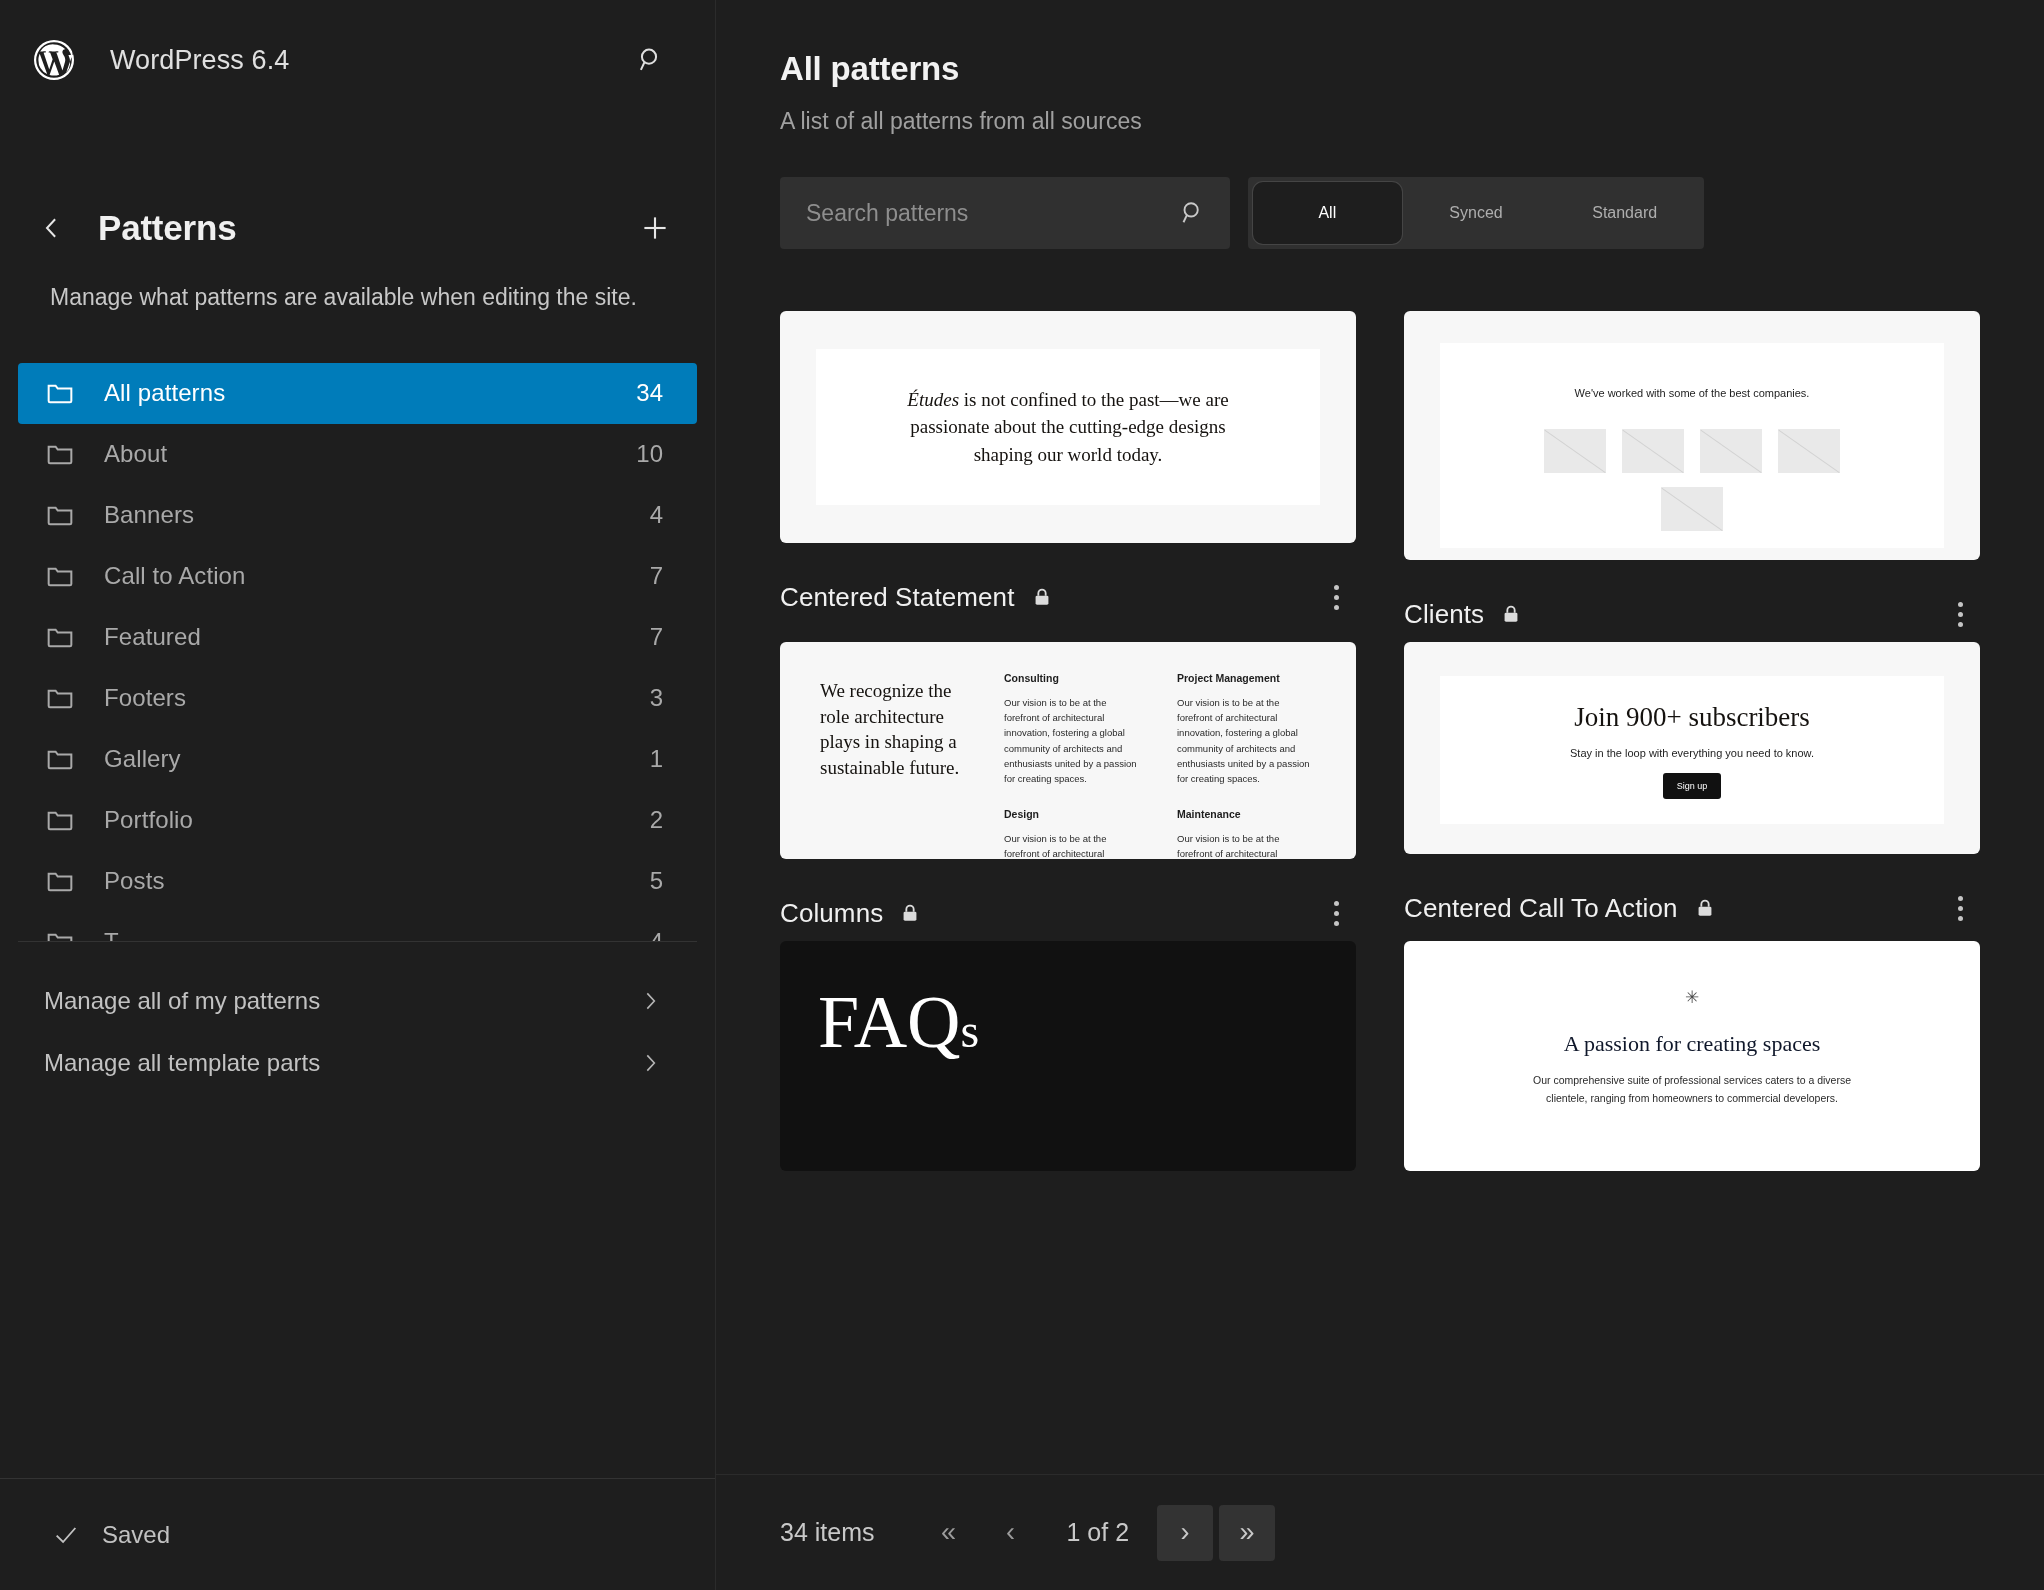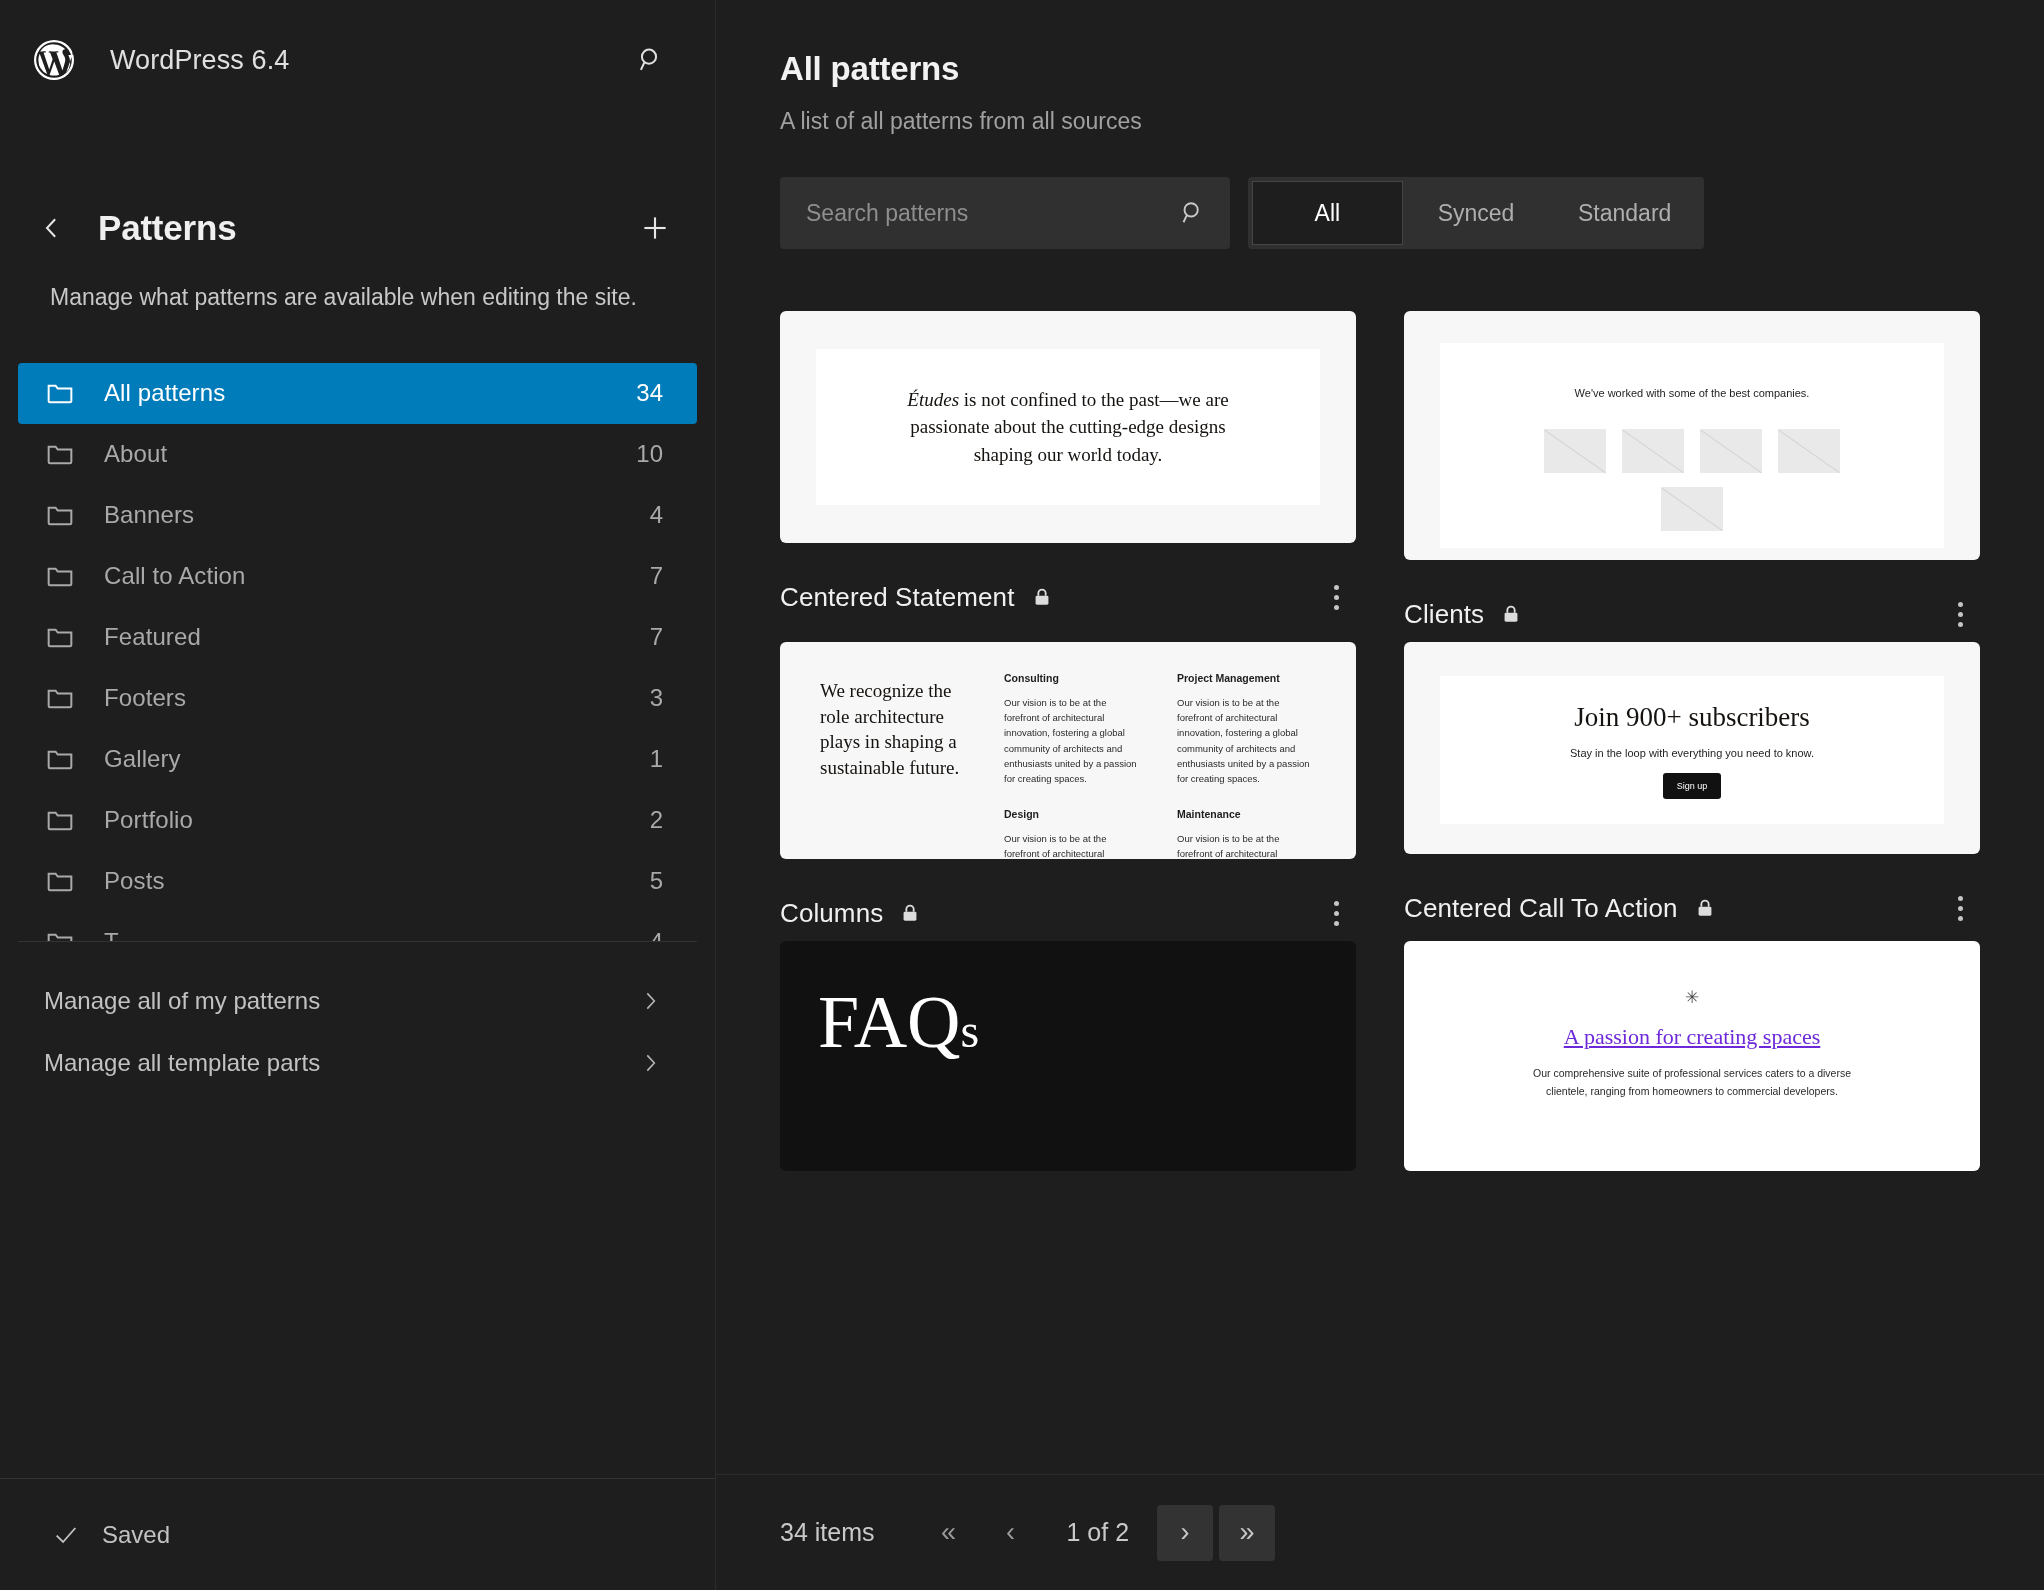"All" .seg-btn { border-radius: 0 -> 10px; font-size: 23px -> 16px }
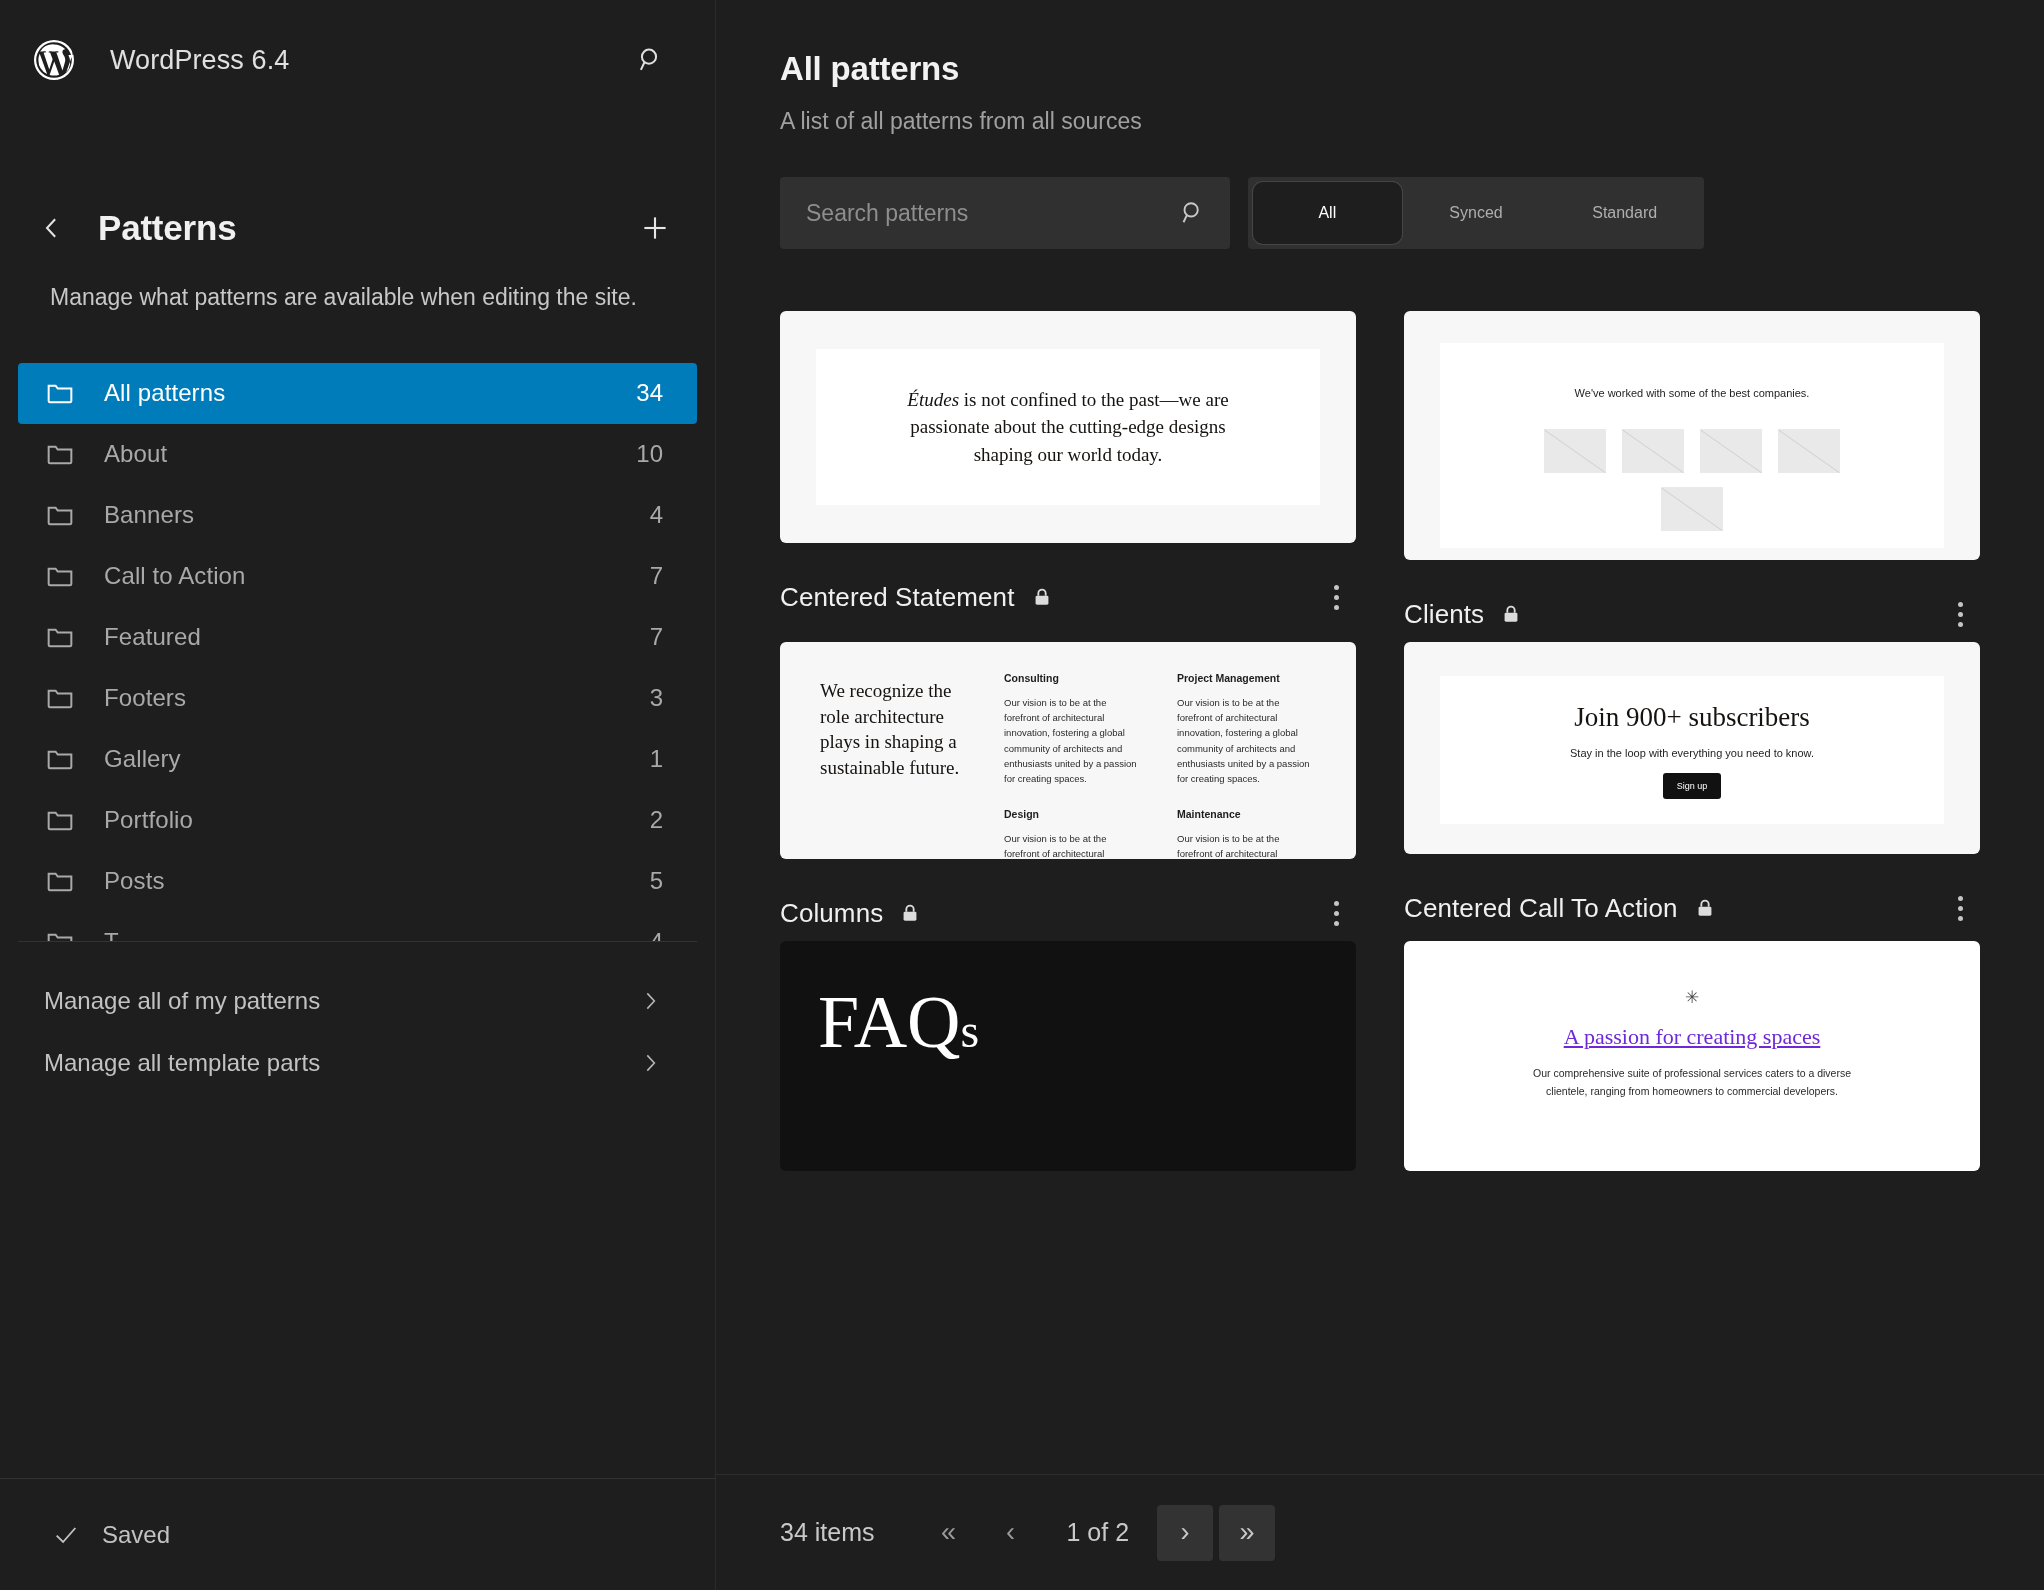"A passion for creating spaces" .c6 h3 { color: #6d28d9 -> #0f172a; margin-top: 18px -> 25px; text-decoration: underline -> none }
